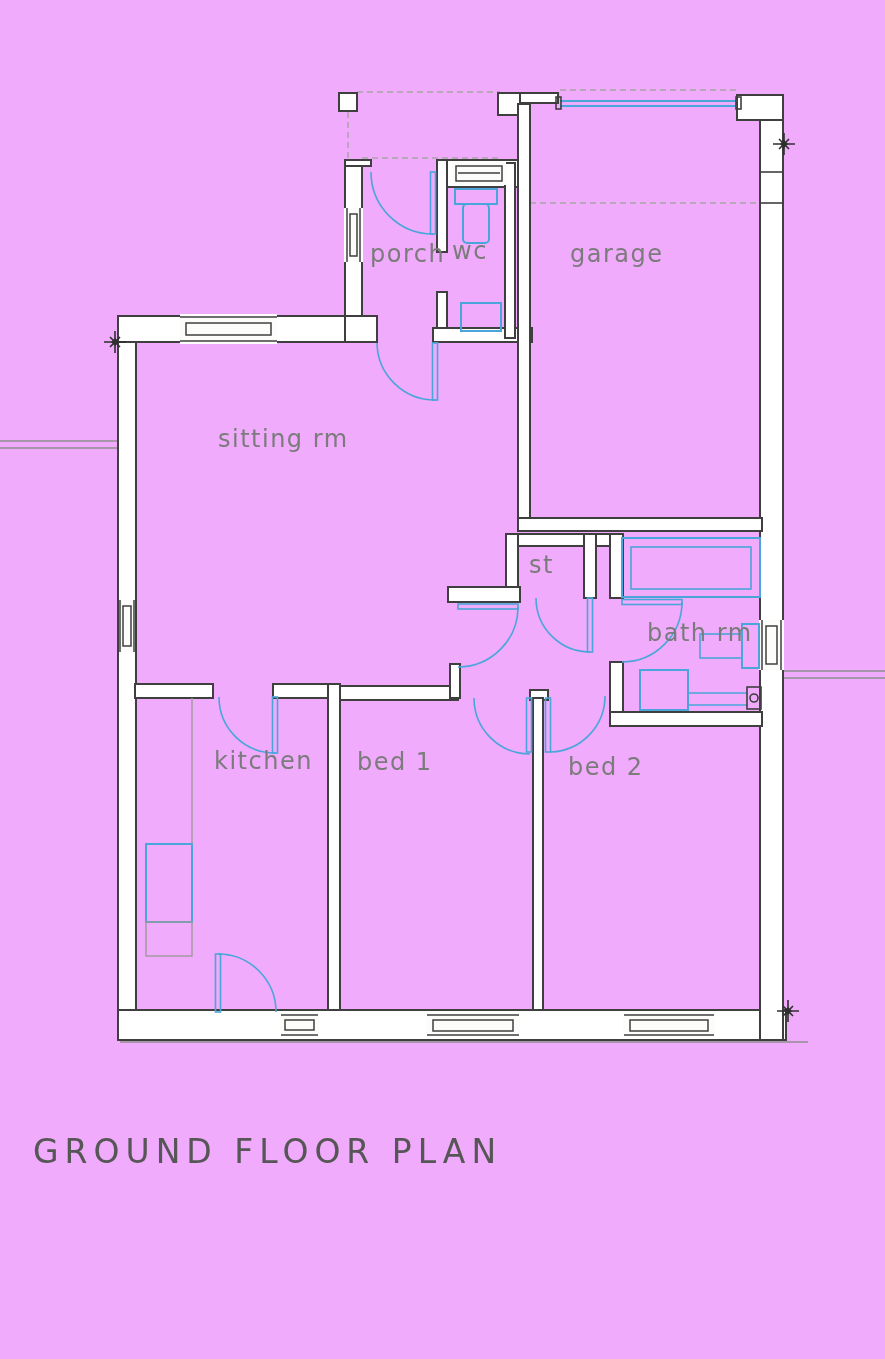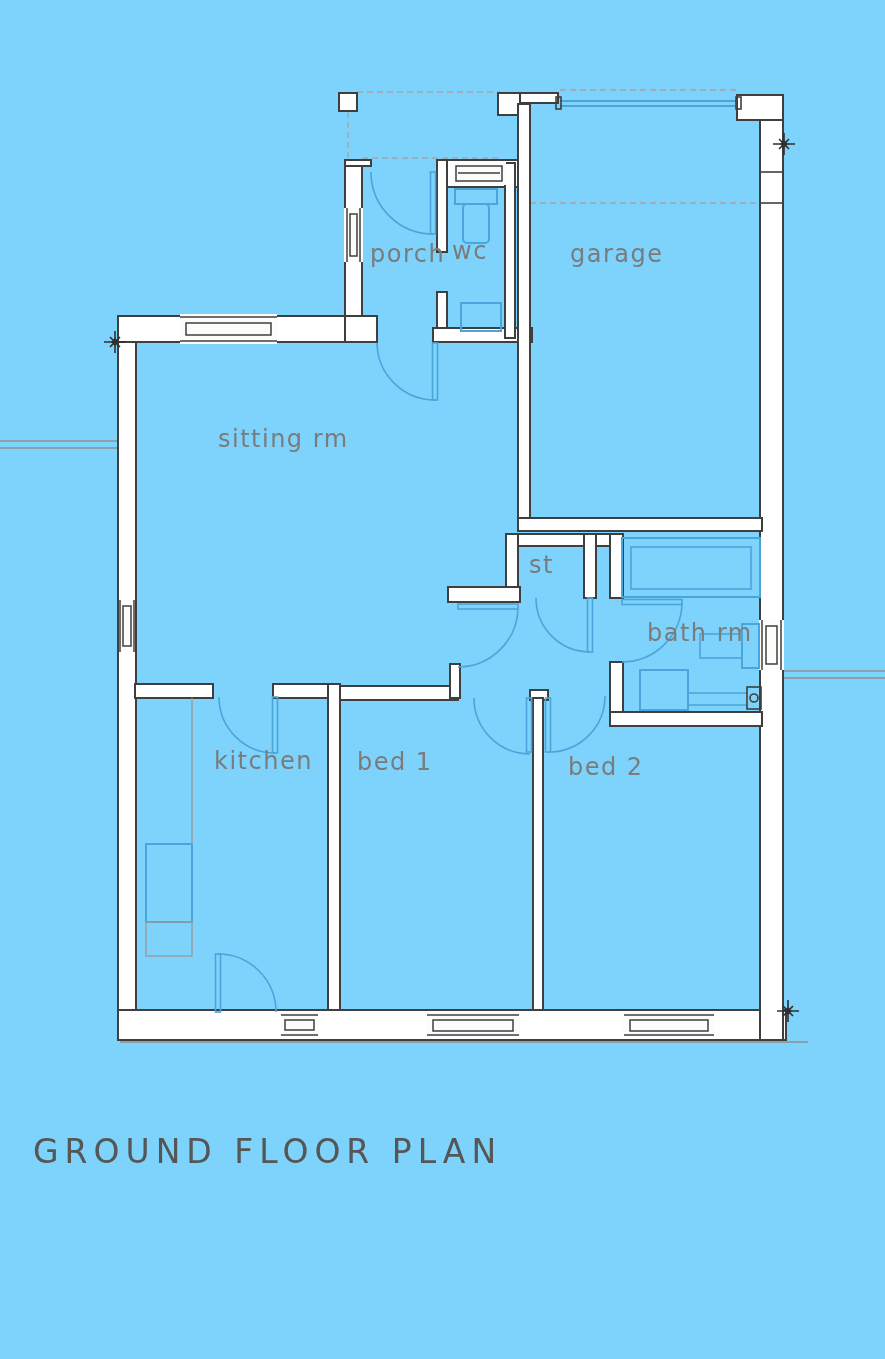"porch" .page { background: #7dd3fc -> #f0abfc }
